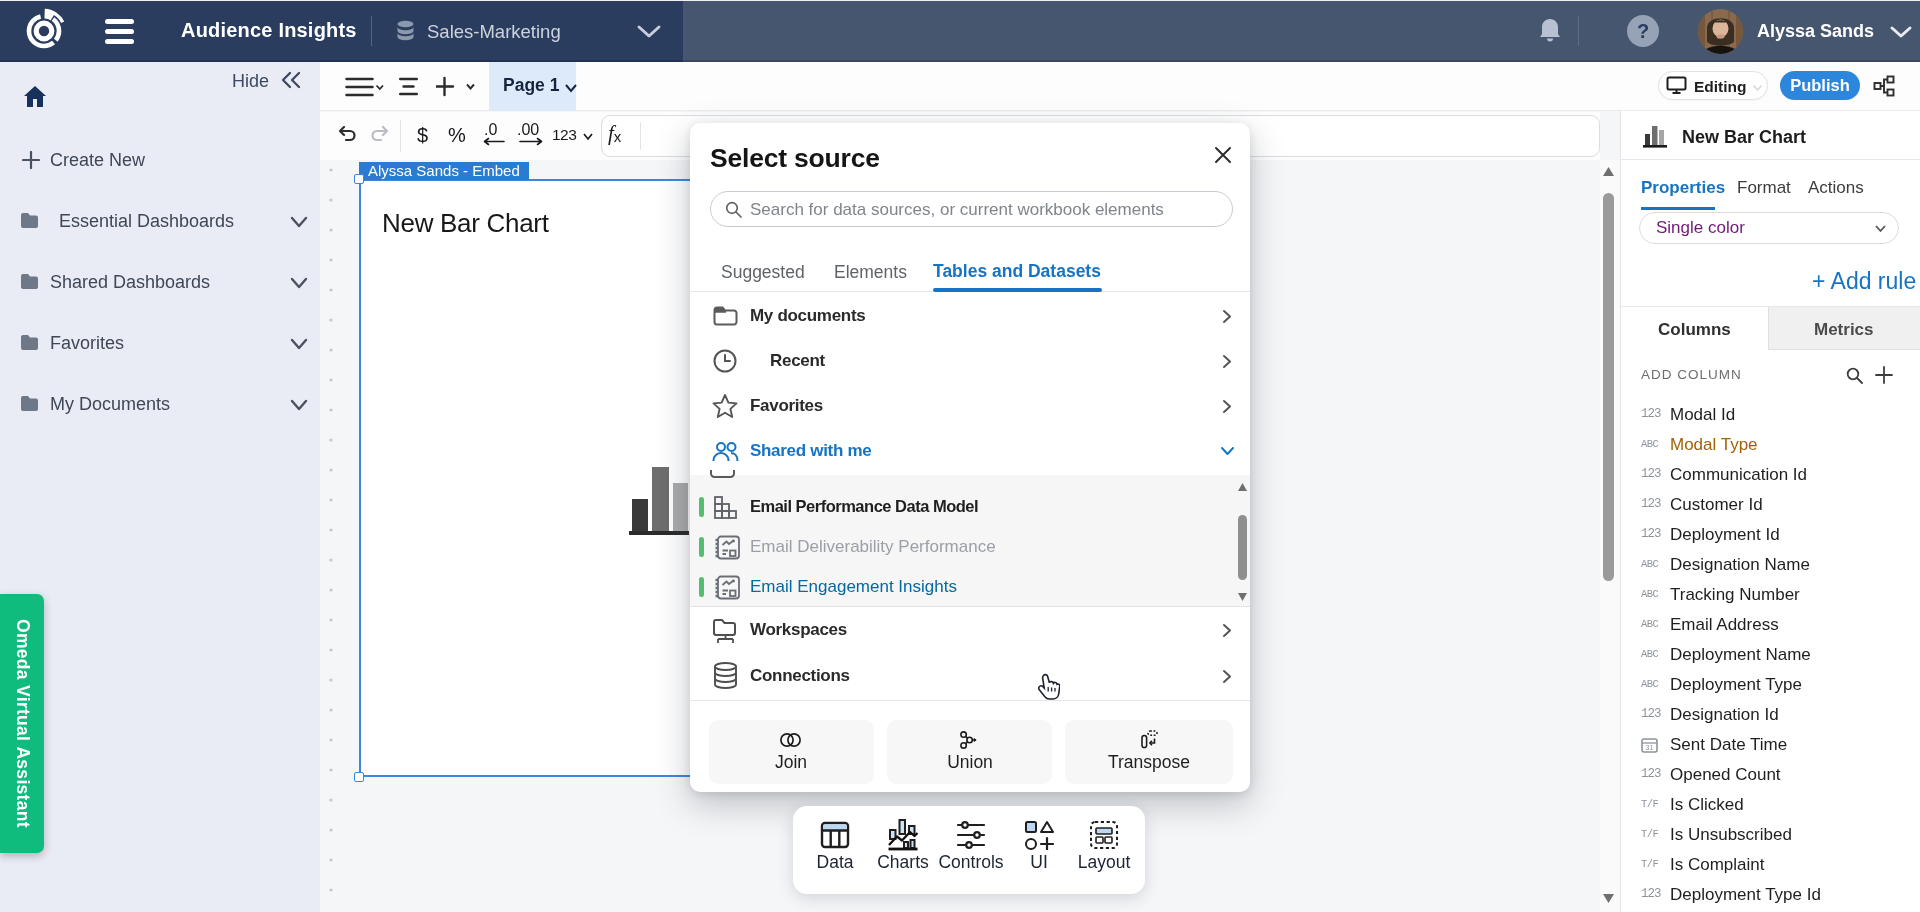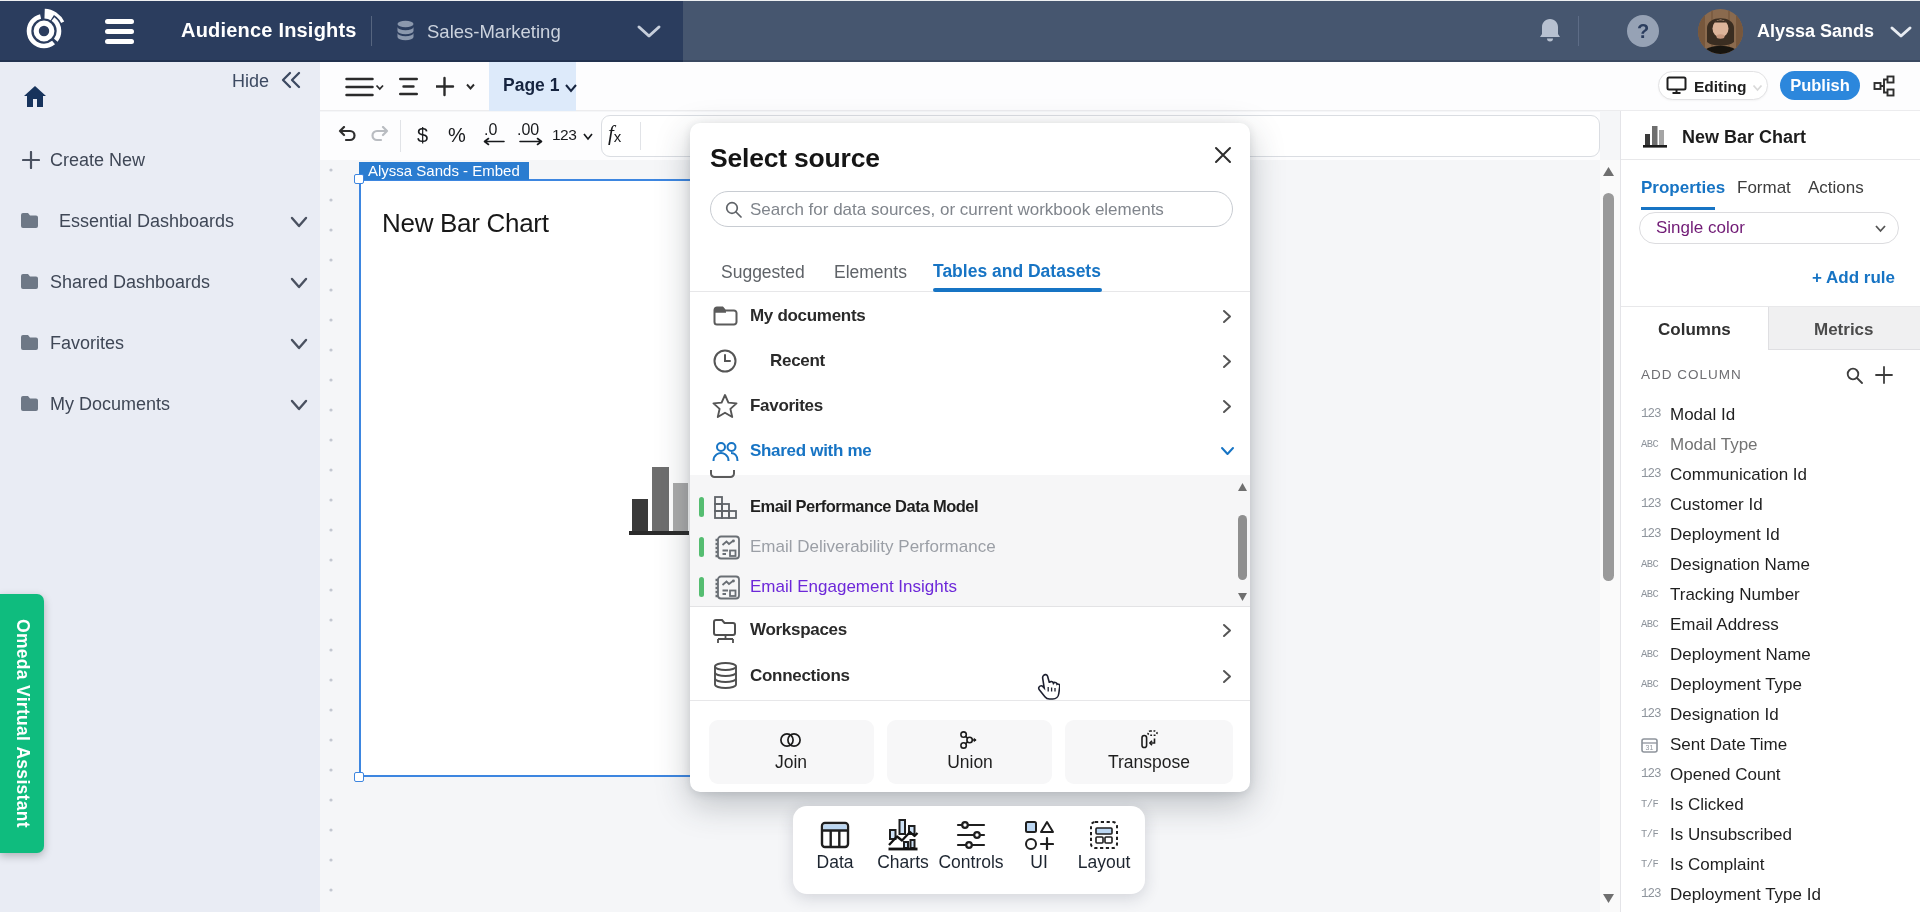"+ Add rule" div.abs { font-size: 17px -> 23px; font-weight: 700 -> 400 }
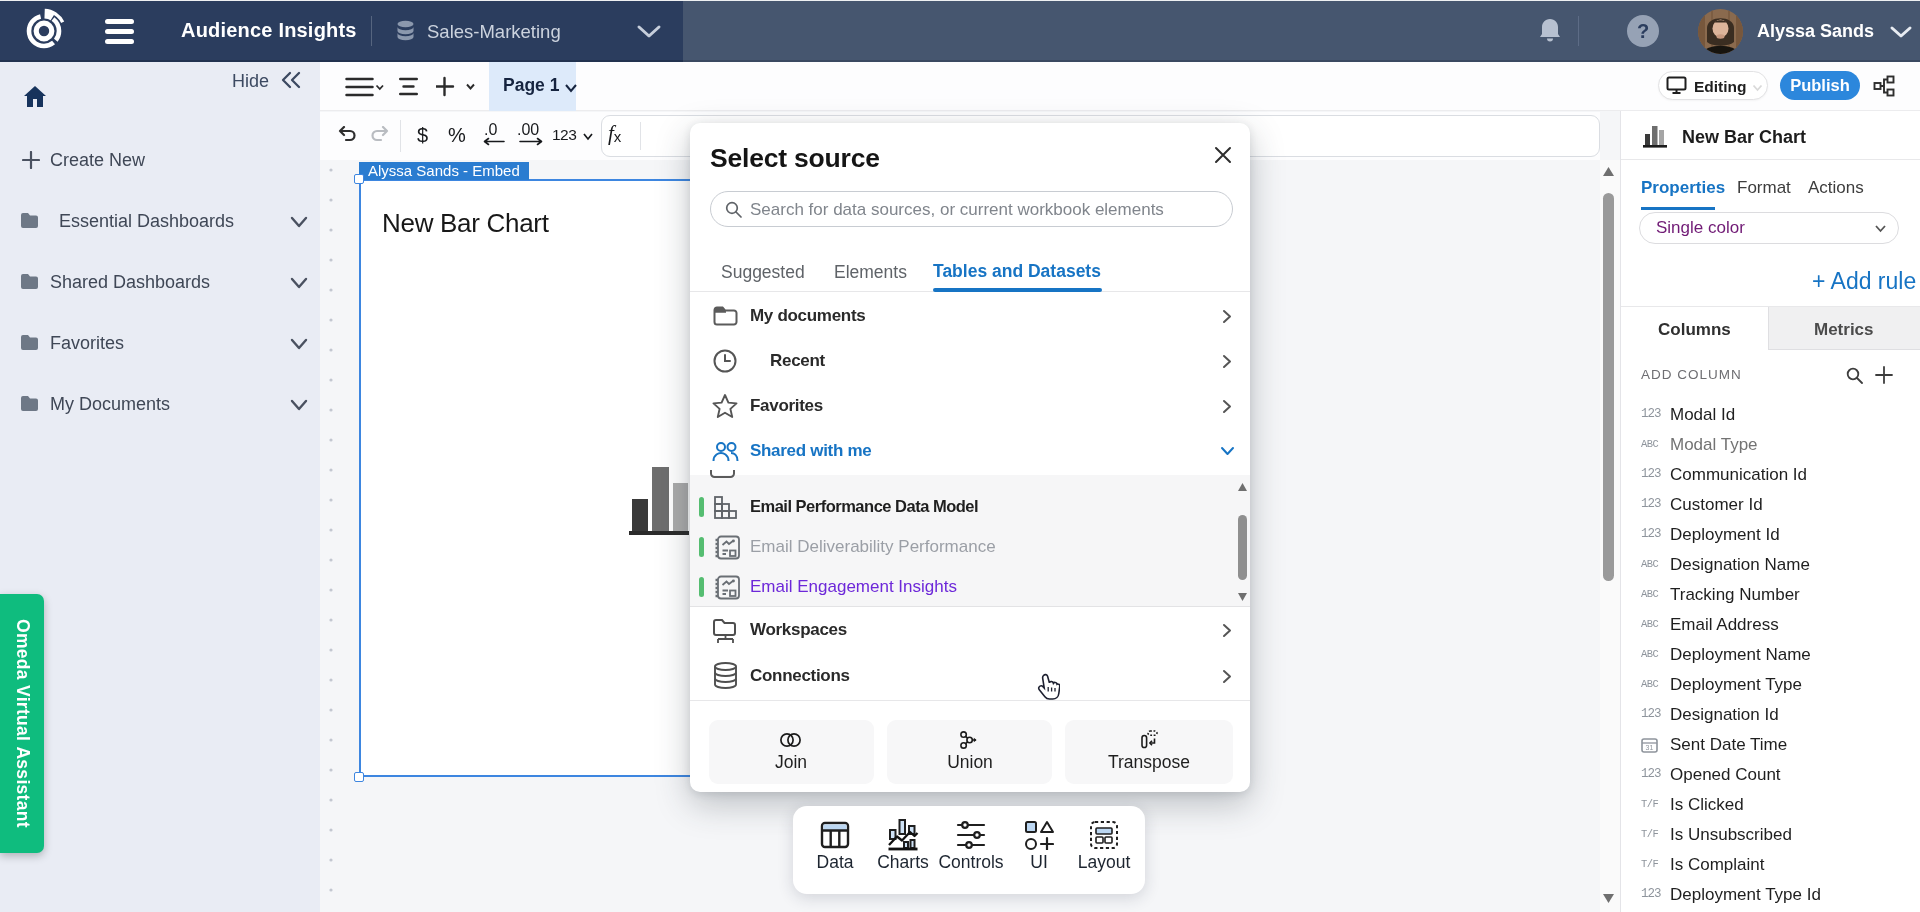"Modal Type" div.abs { color: #737373 -> #a16207 }
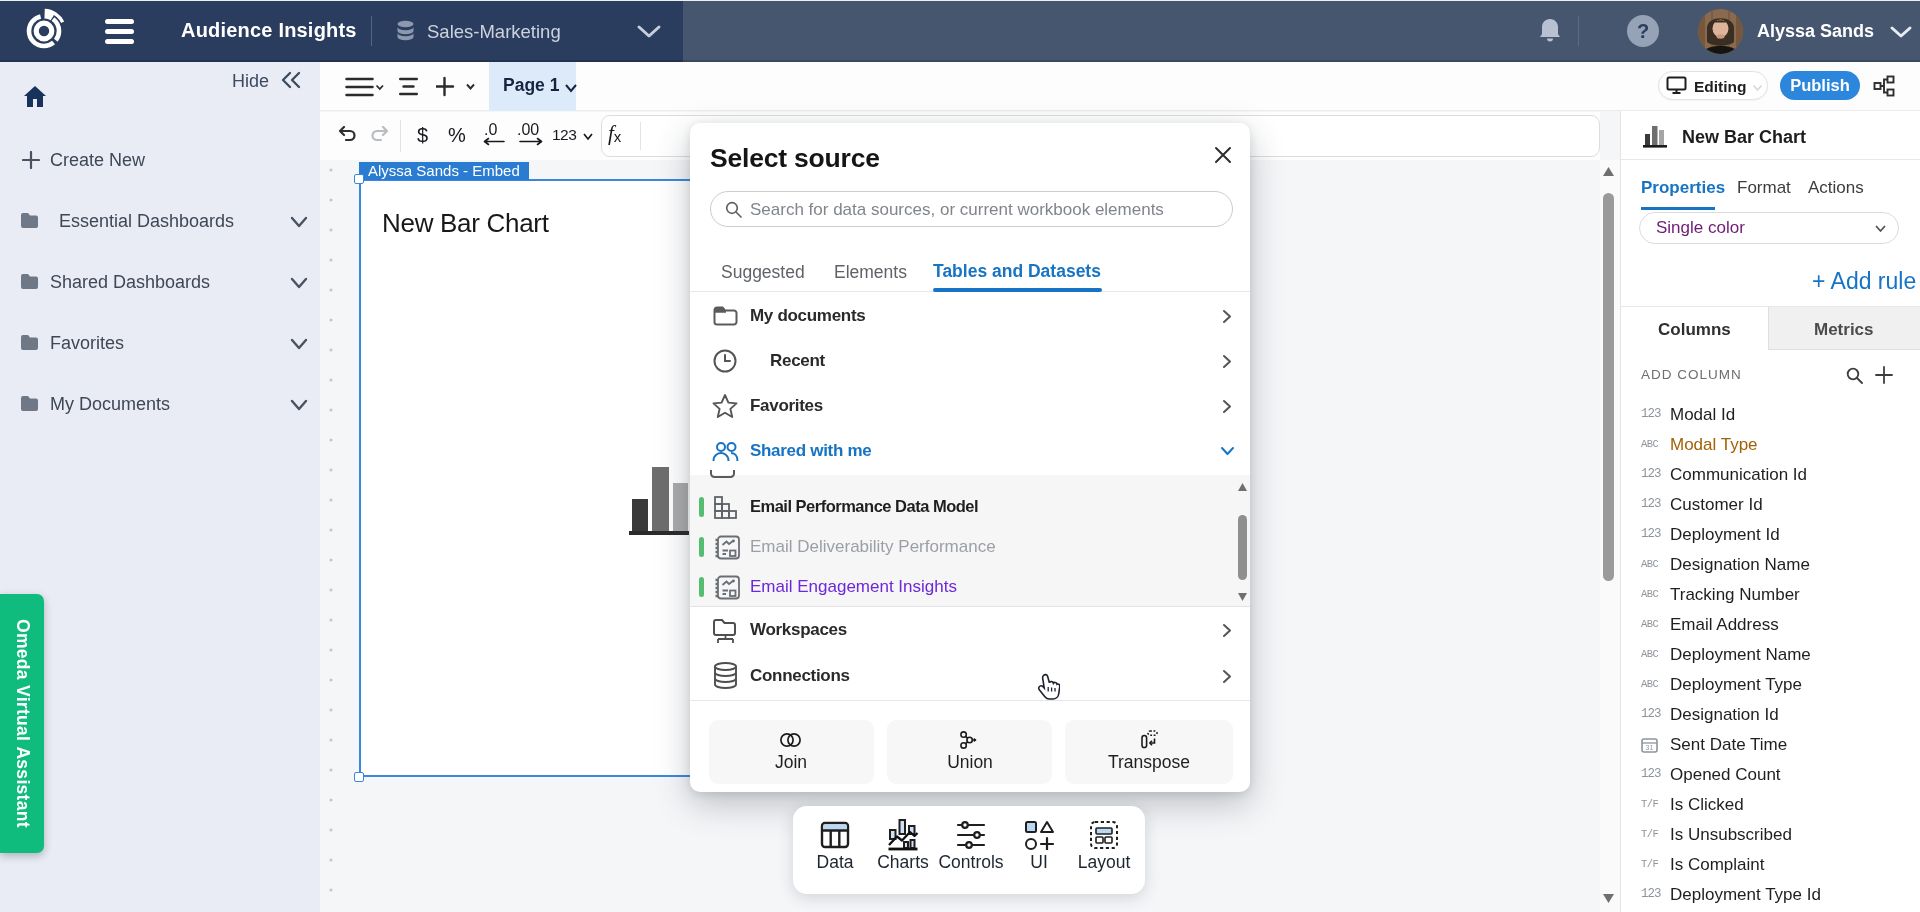"Email Engagement Insights" div.abs { color: #6d28d9 -> #0369a1 }
